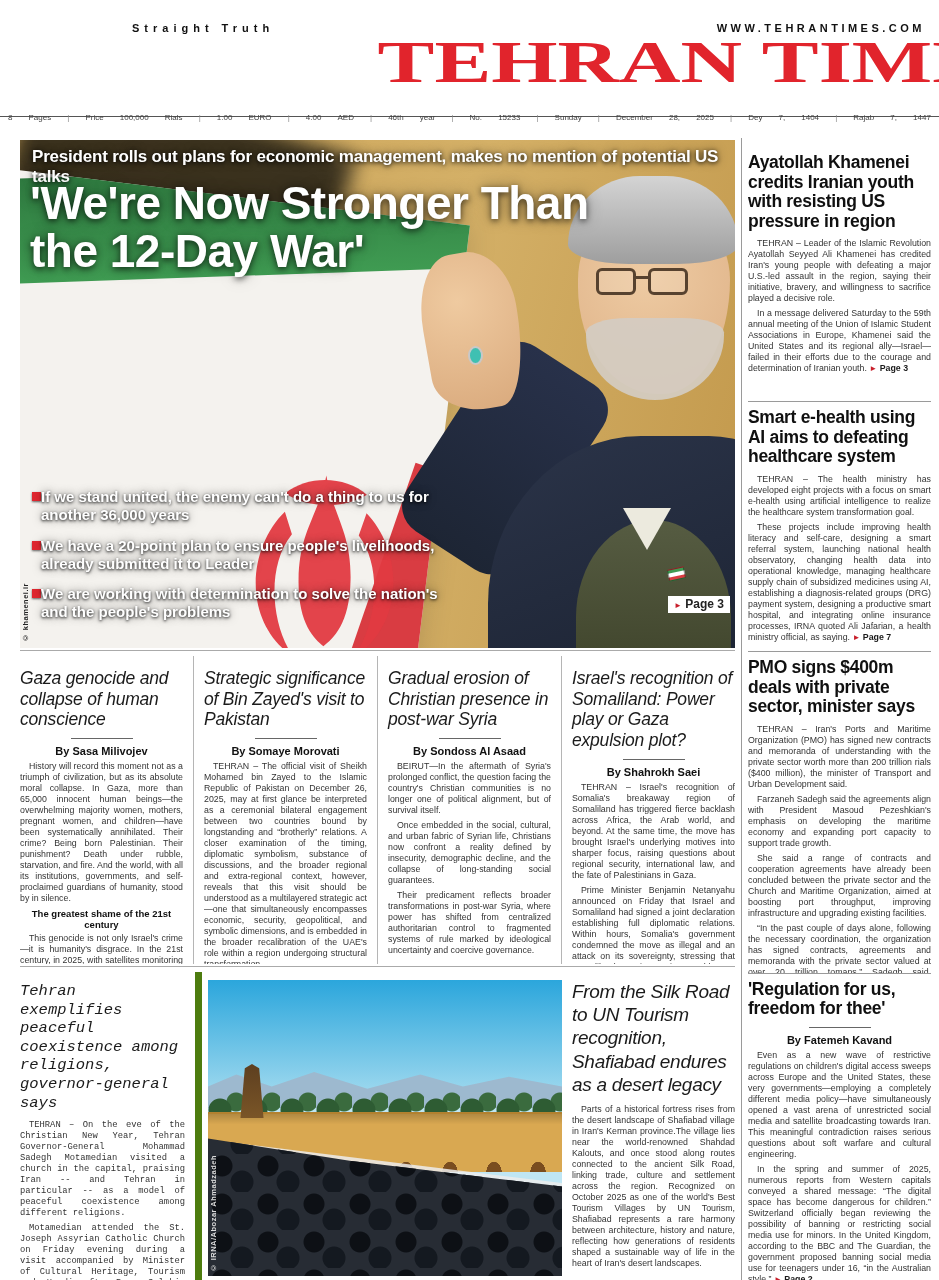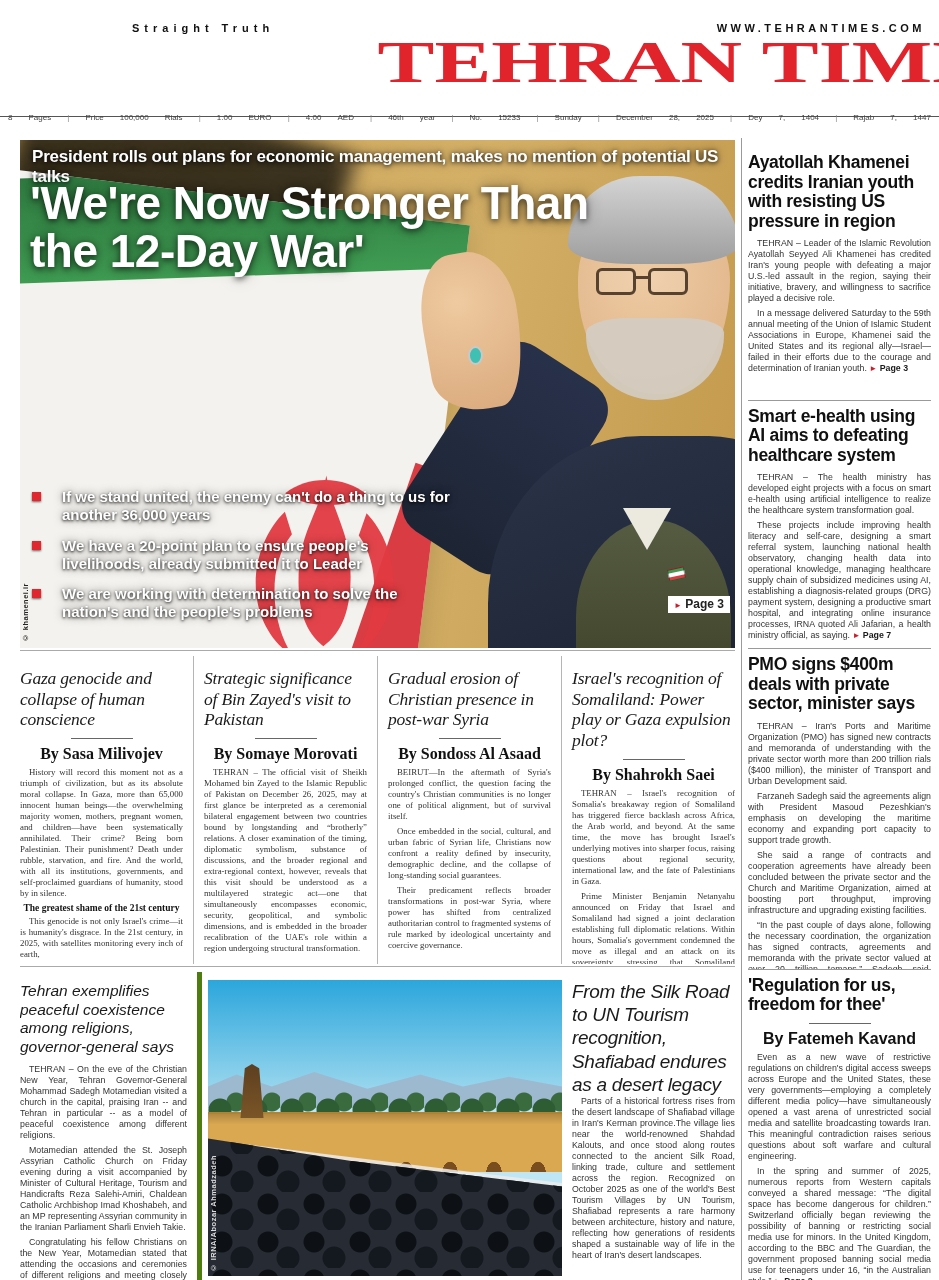"If we stand united, the" .bullet { gap: 21px -> 0 }
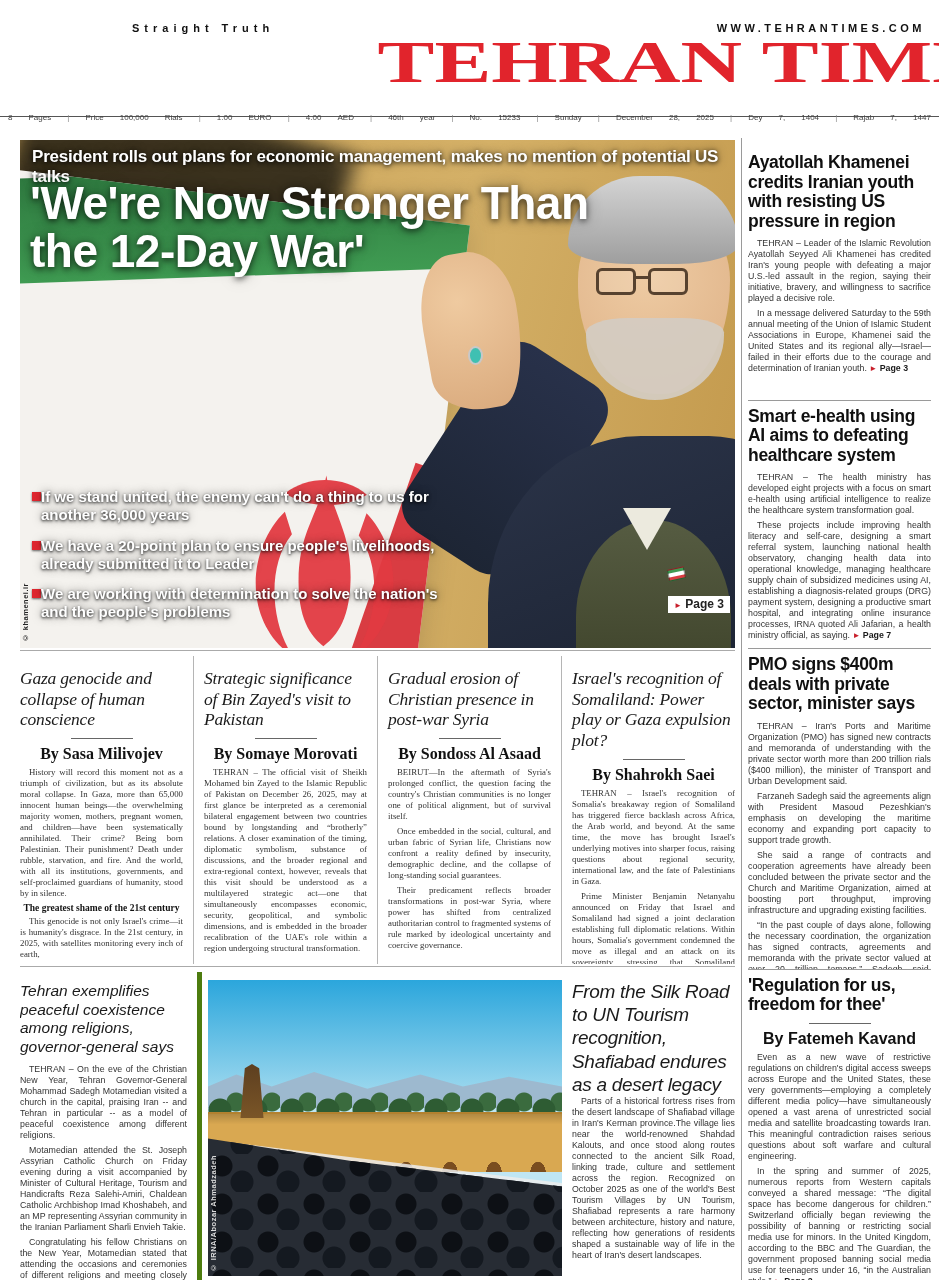"Gaza genocide and collapse of" .mid-col { font-family: Liberation Serif, serif -> none }
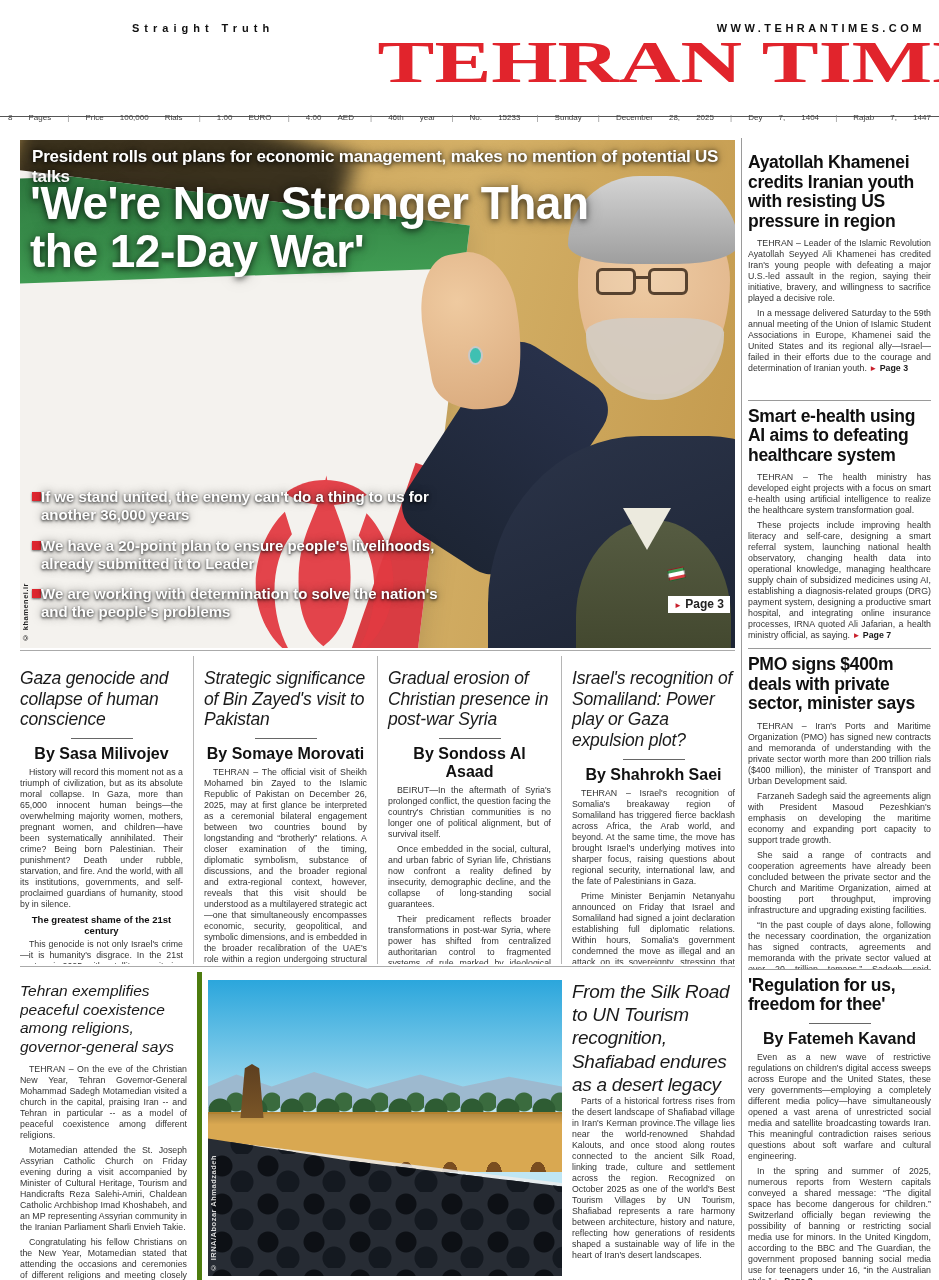"By Sasa Milivojev" .byline { font-size: 16px -> 11px }
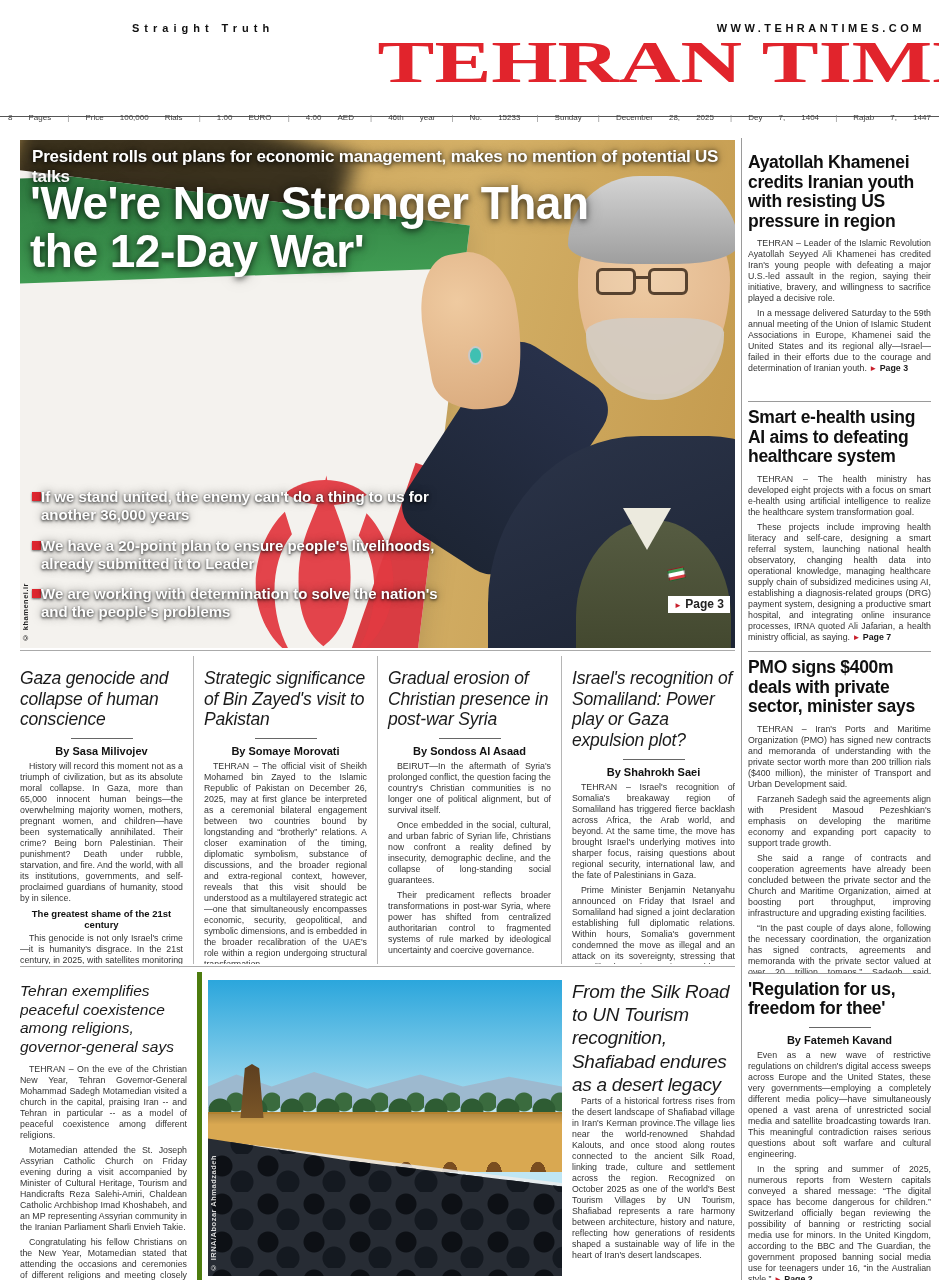"Tehran exemplifies peaceful coexistence" .church { border-right: 5px solid #4d7c0f -> 7px solid #4d7c0f; font-family: none -> Liberation Mono, monospace }
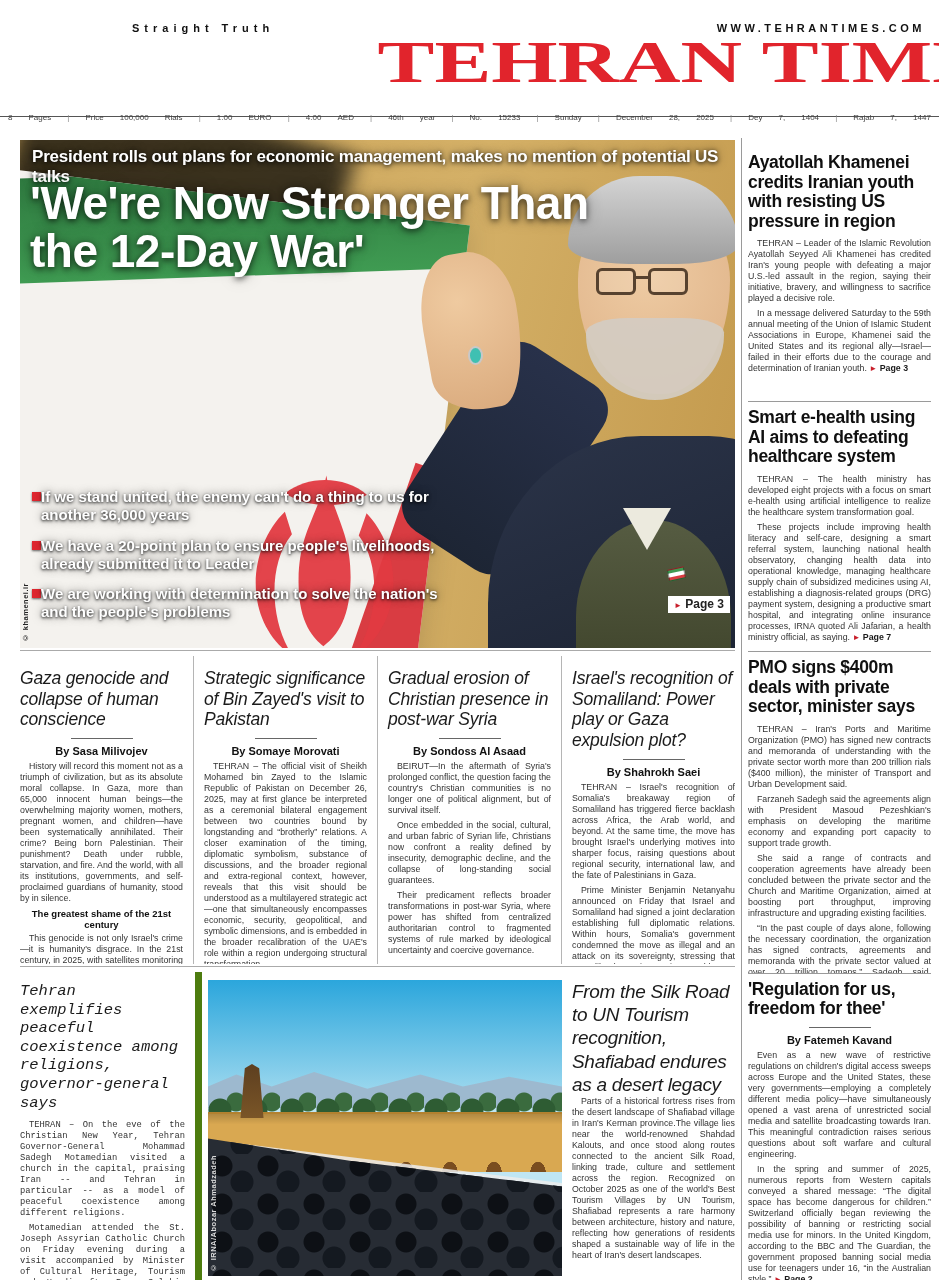"From the Silk Road to" .silk-title { margin-bottom: 0 -> 8px }
